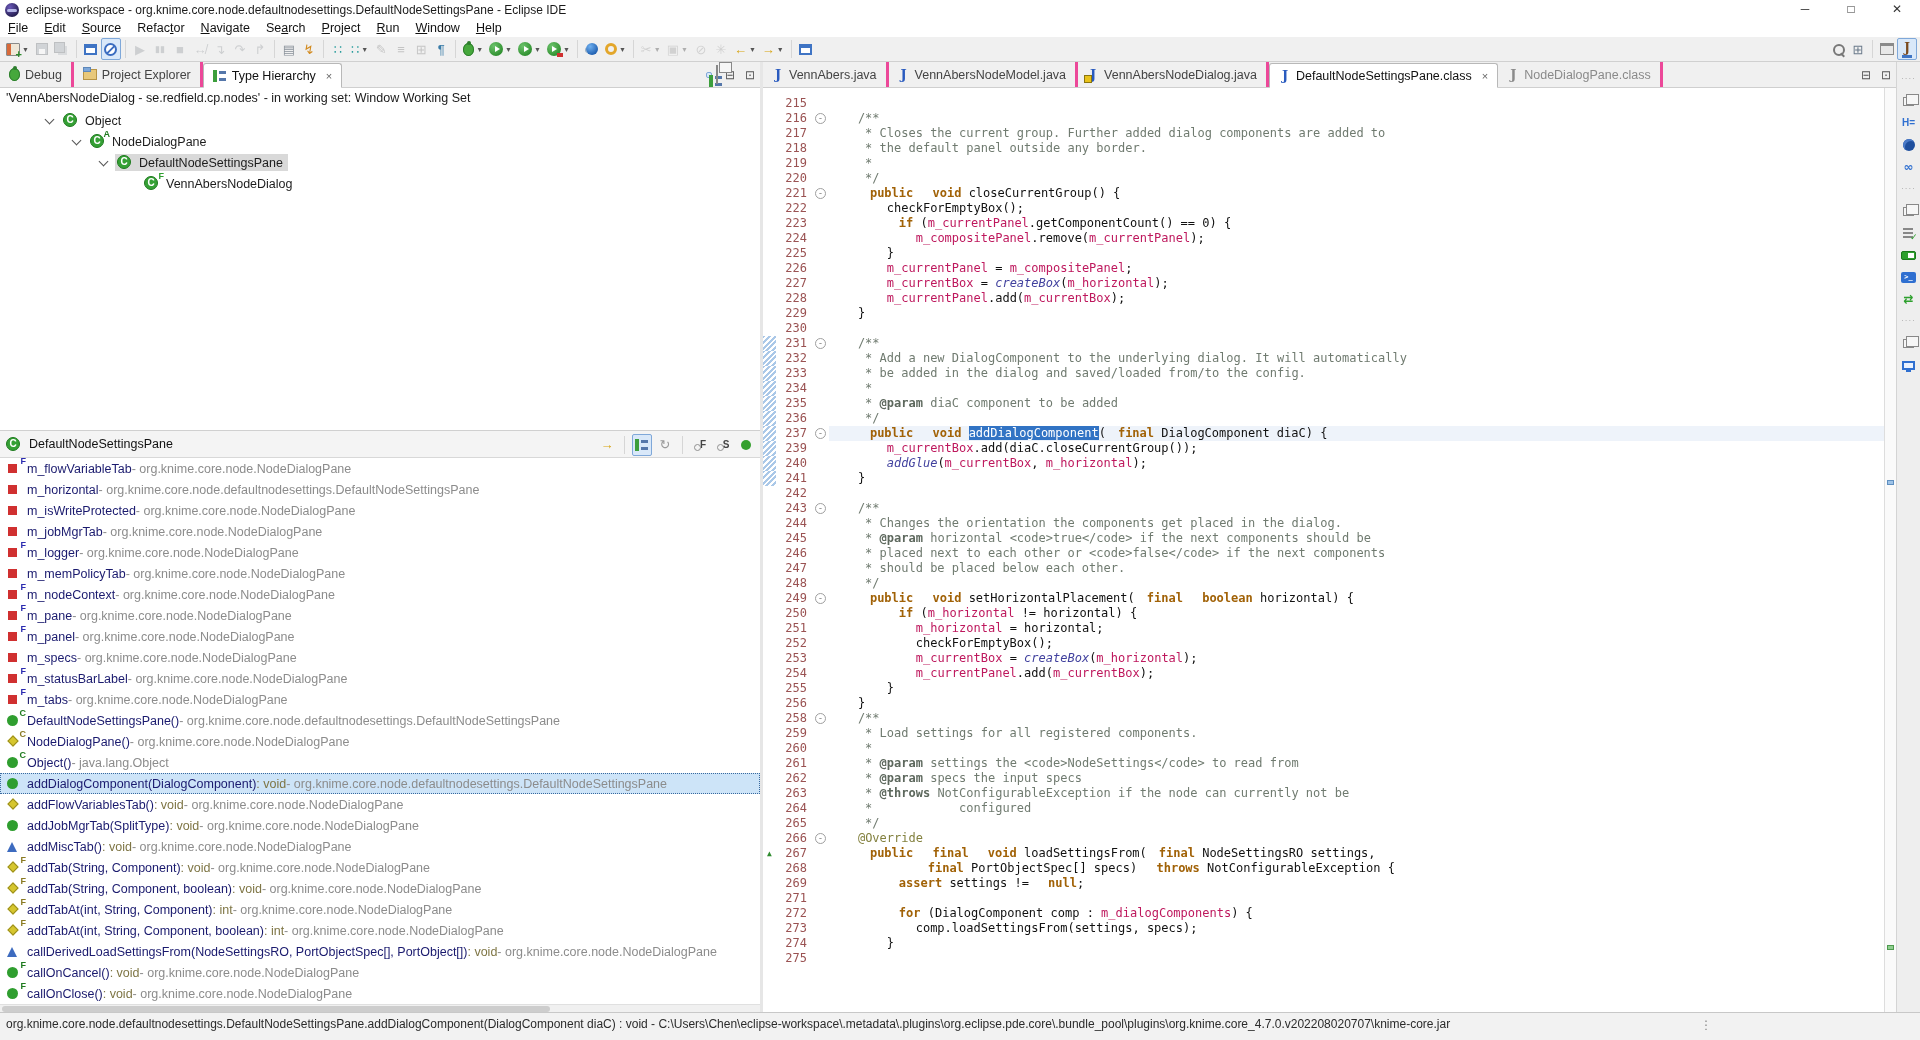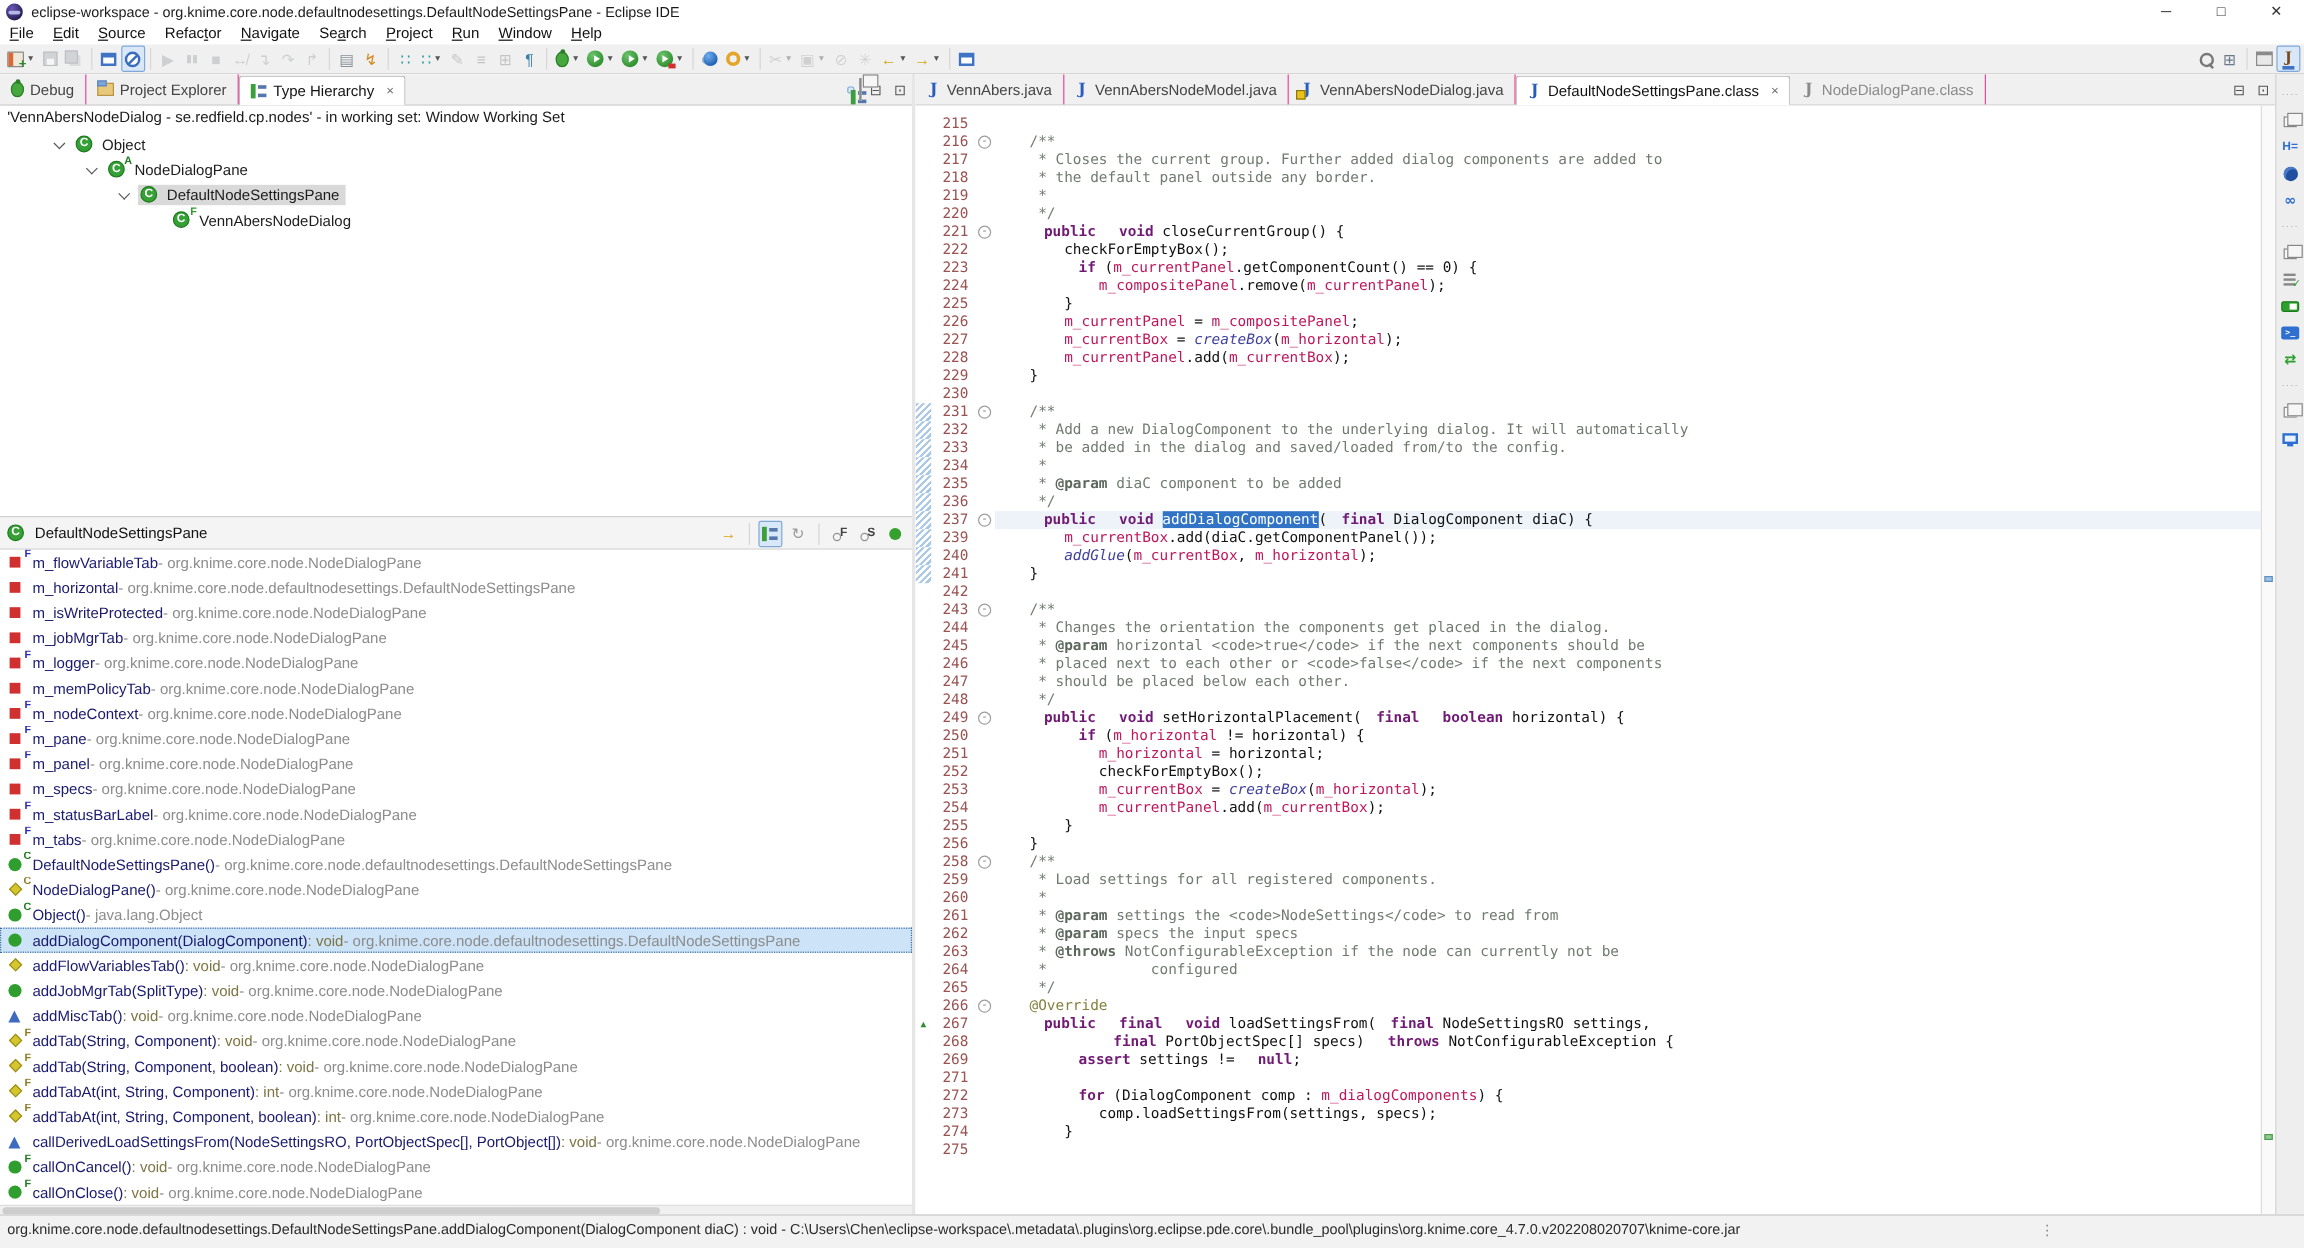"Debug" .vtab { border-right: 1px solid #ec4899 -> 3px solid #ec4899 }
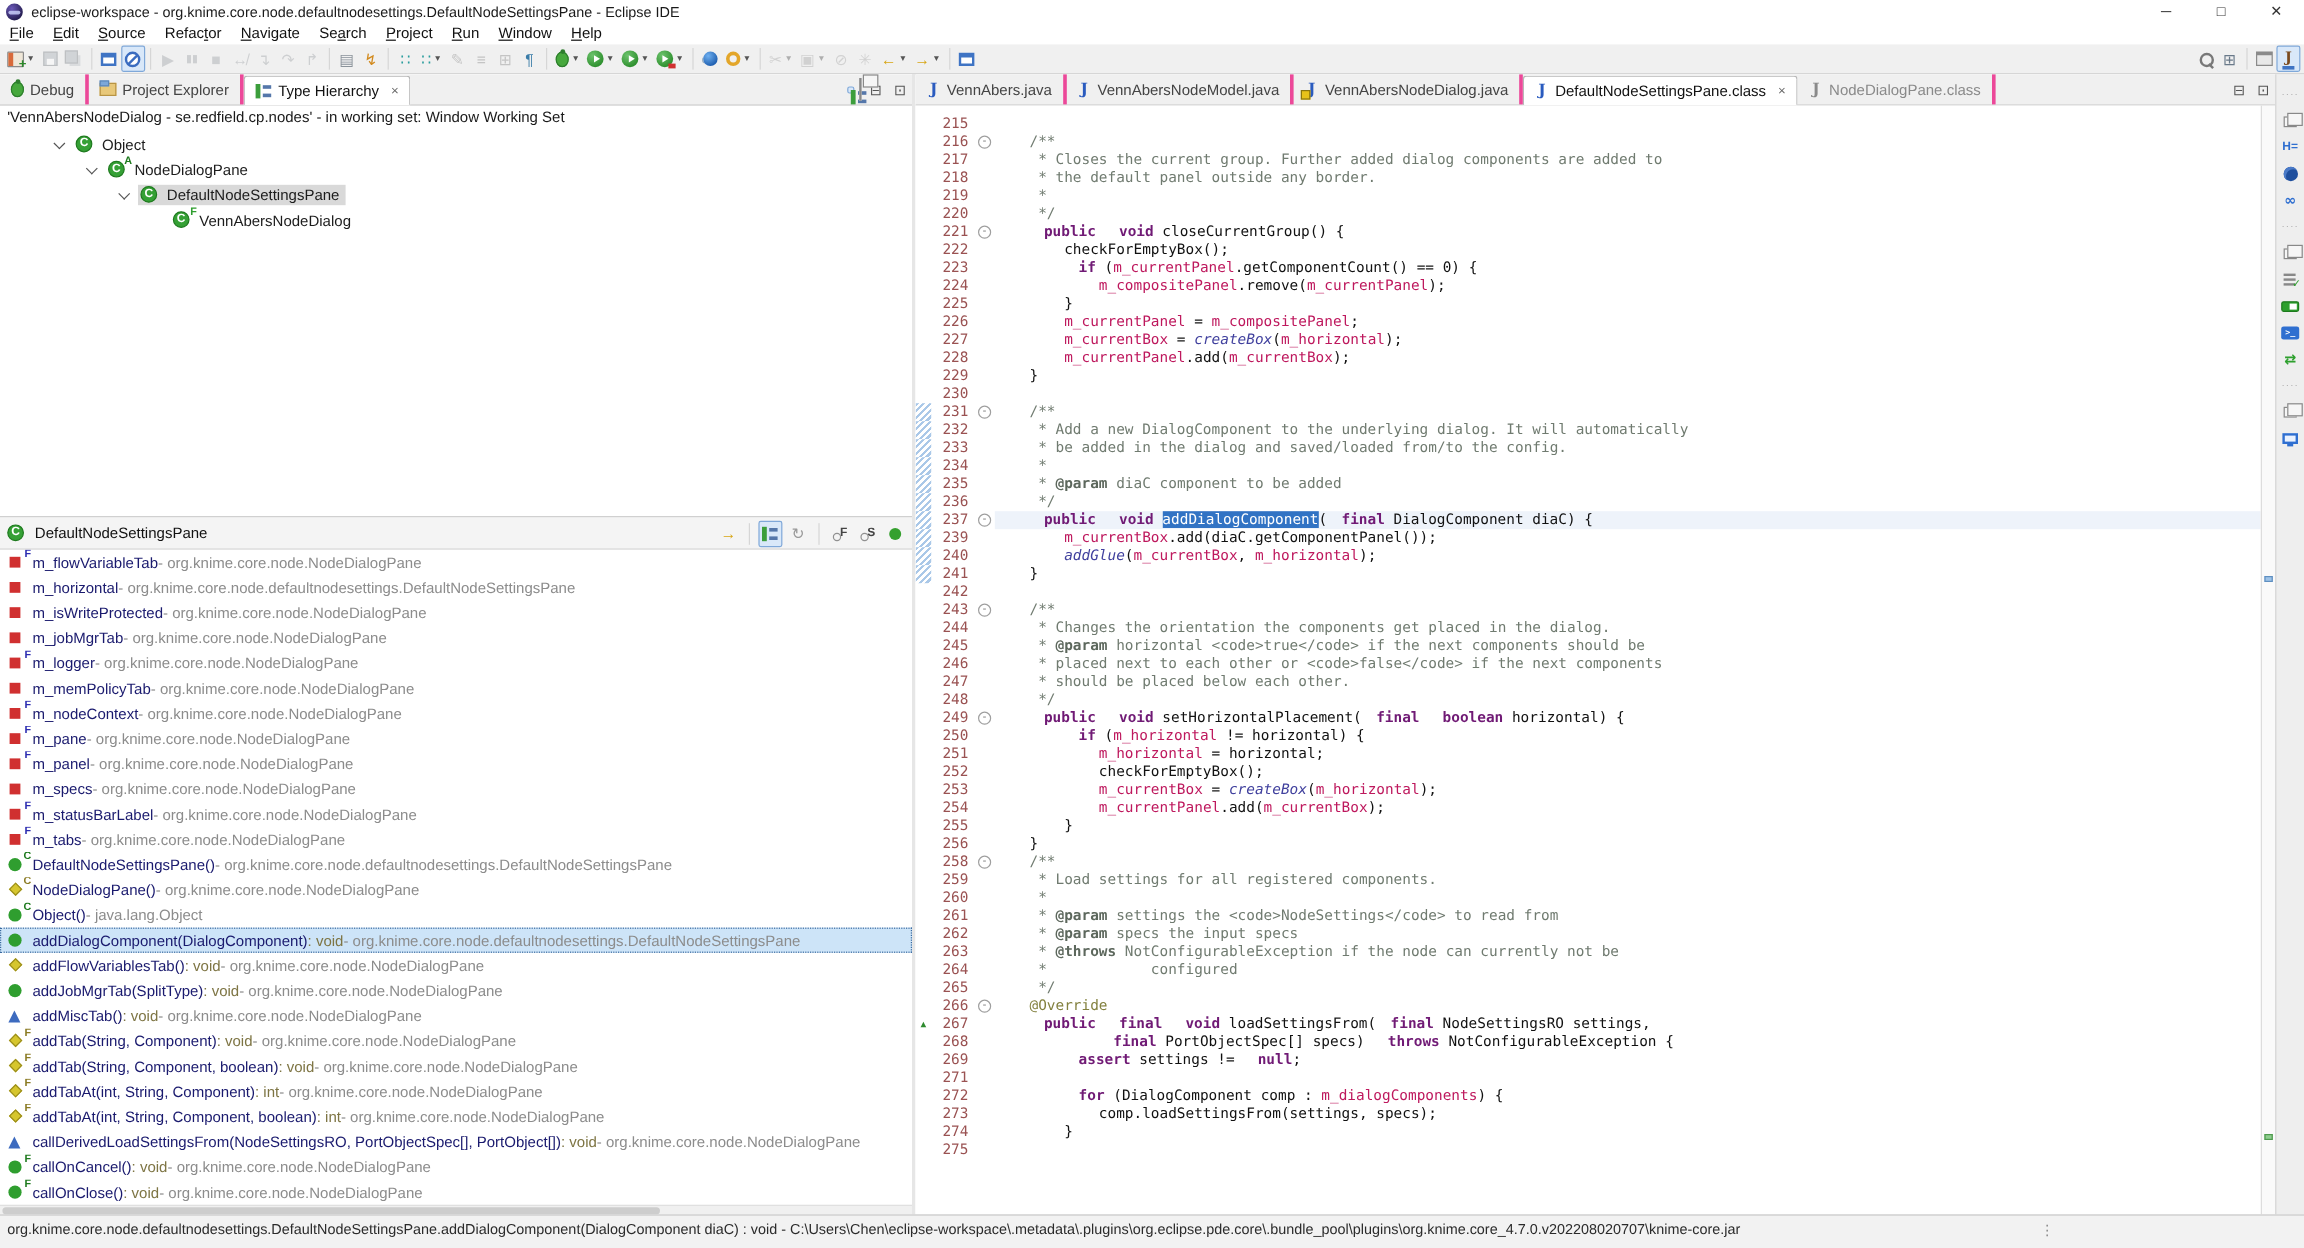"public" .kw { color: #701a75 -> #a16207 }
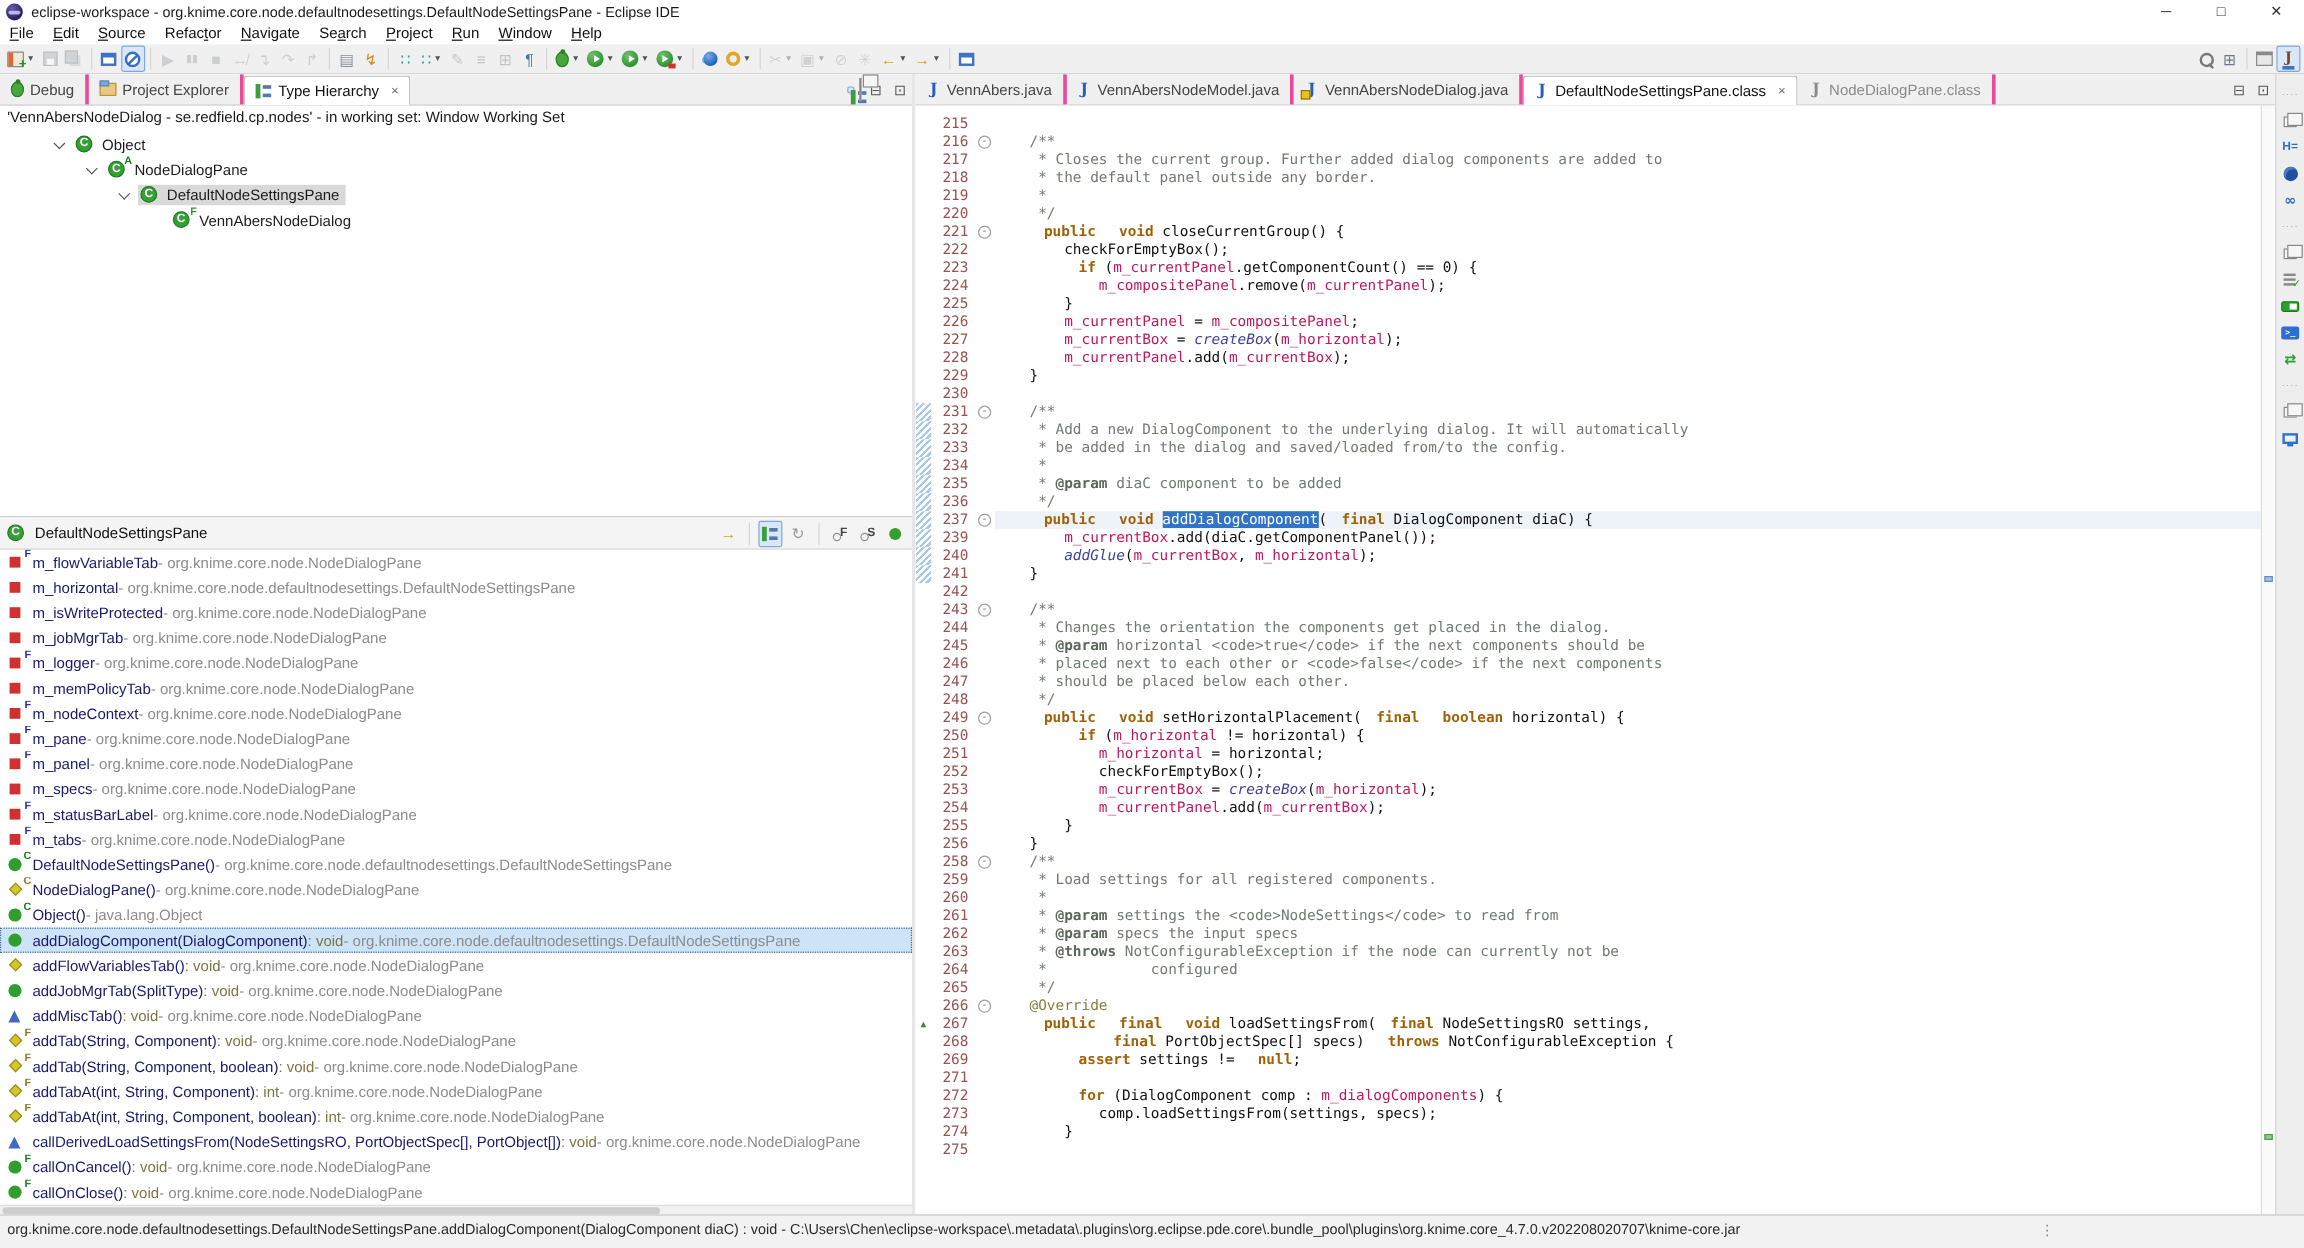".add(diaC.getComponentPanel());" span.pl { text: diaC.getComponentPanel -> diaC.closeCurrentGroup }
